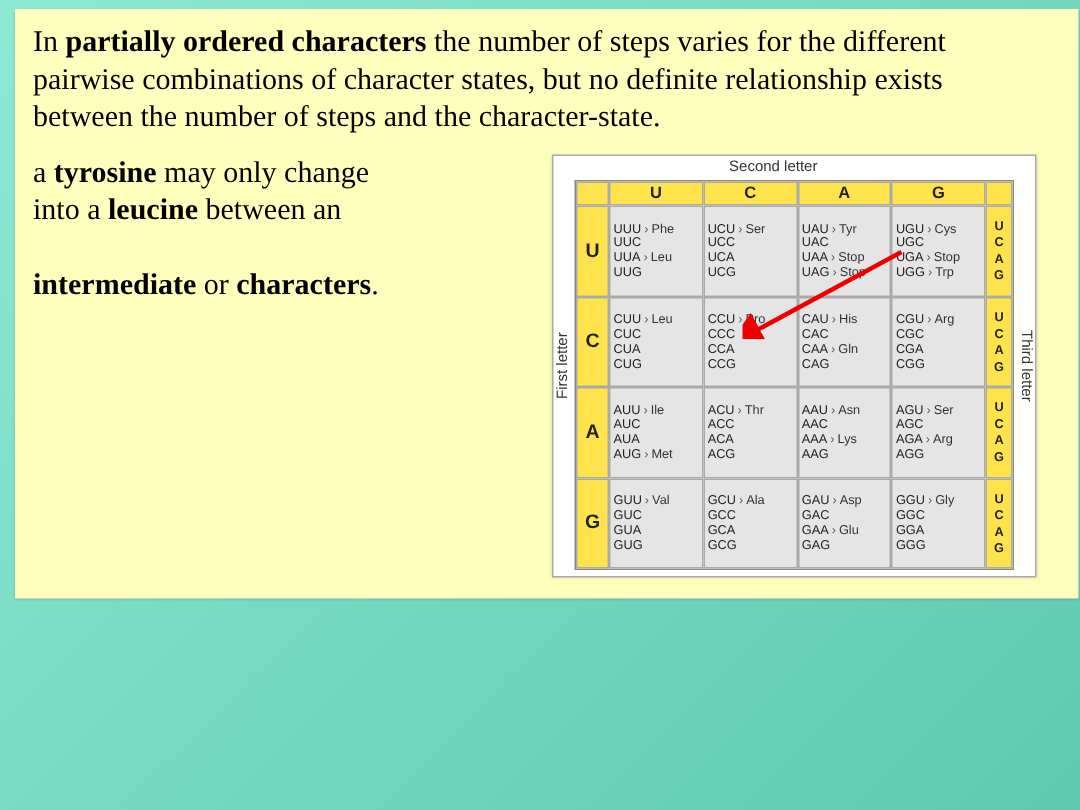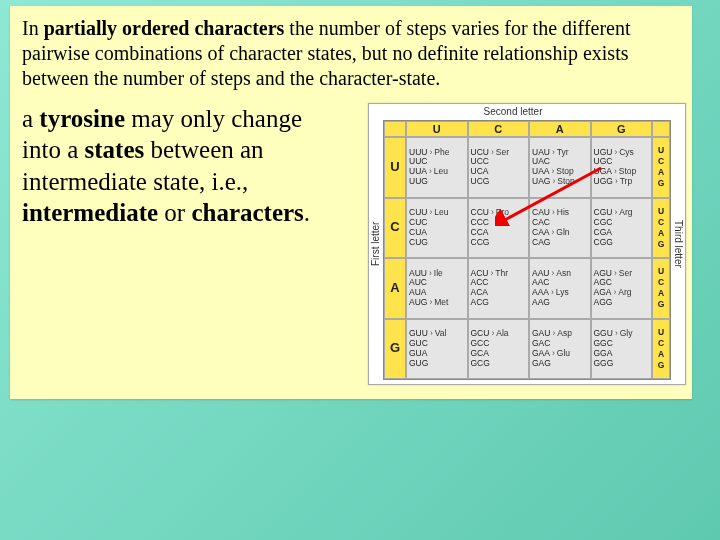"In partially ordered characters the" .slide { padding: 10px 6px 14px 12px -> 10px 28px 14px 12px; right: 28px -> 1px }
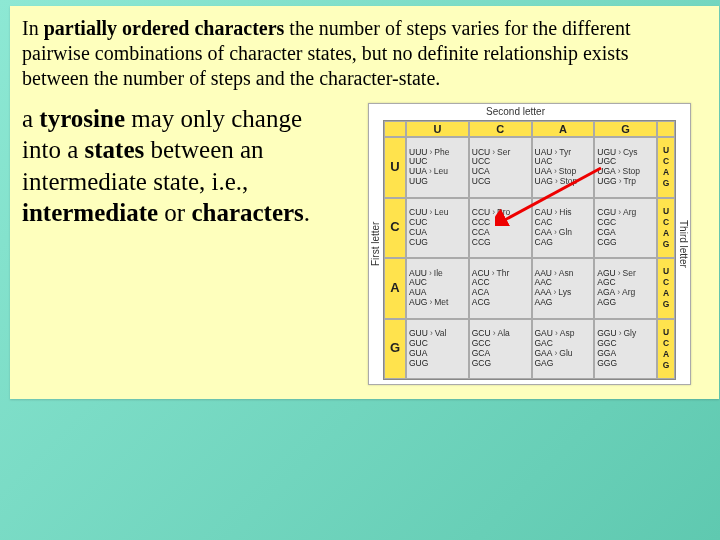"a tyrosine may only change" .wrap-text { font-size: 25px -> 20px }
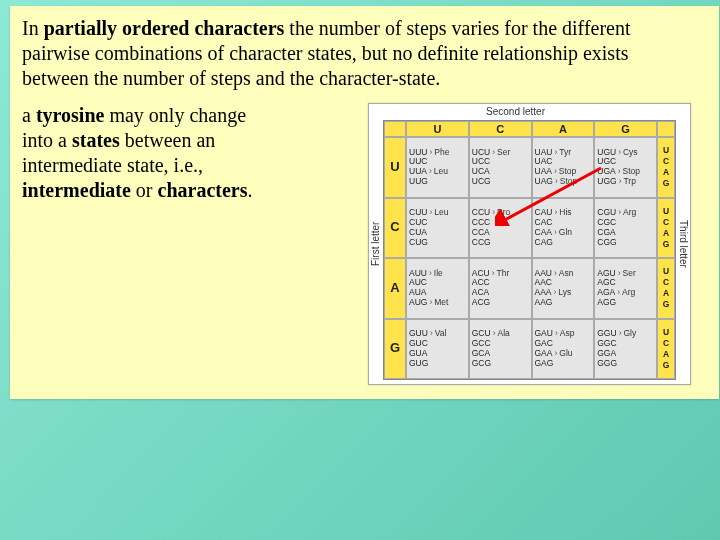"states" b { text: states -> leucine }
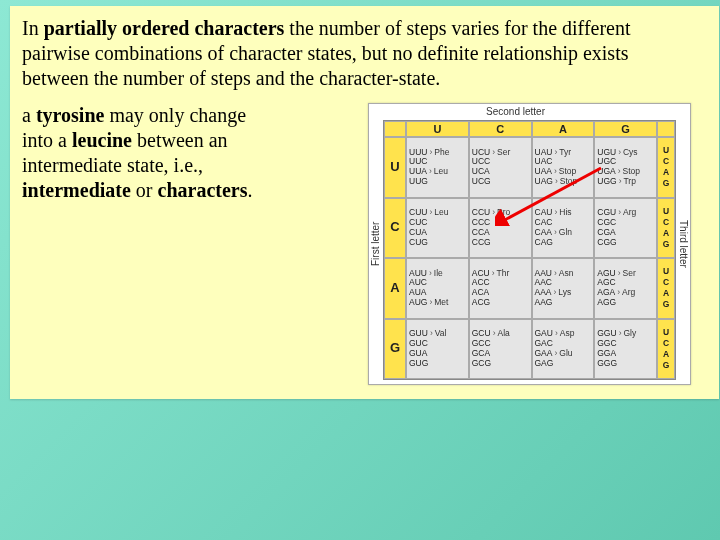"intermediate state, i.e.," span { html: <span>intermediate state, i.e., </span> -> none }
